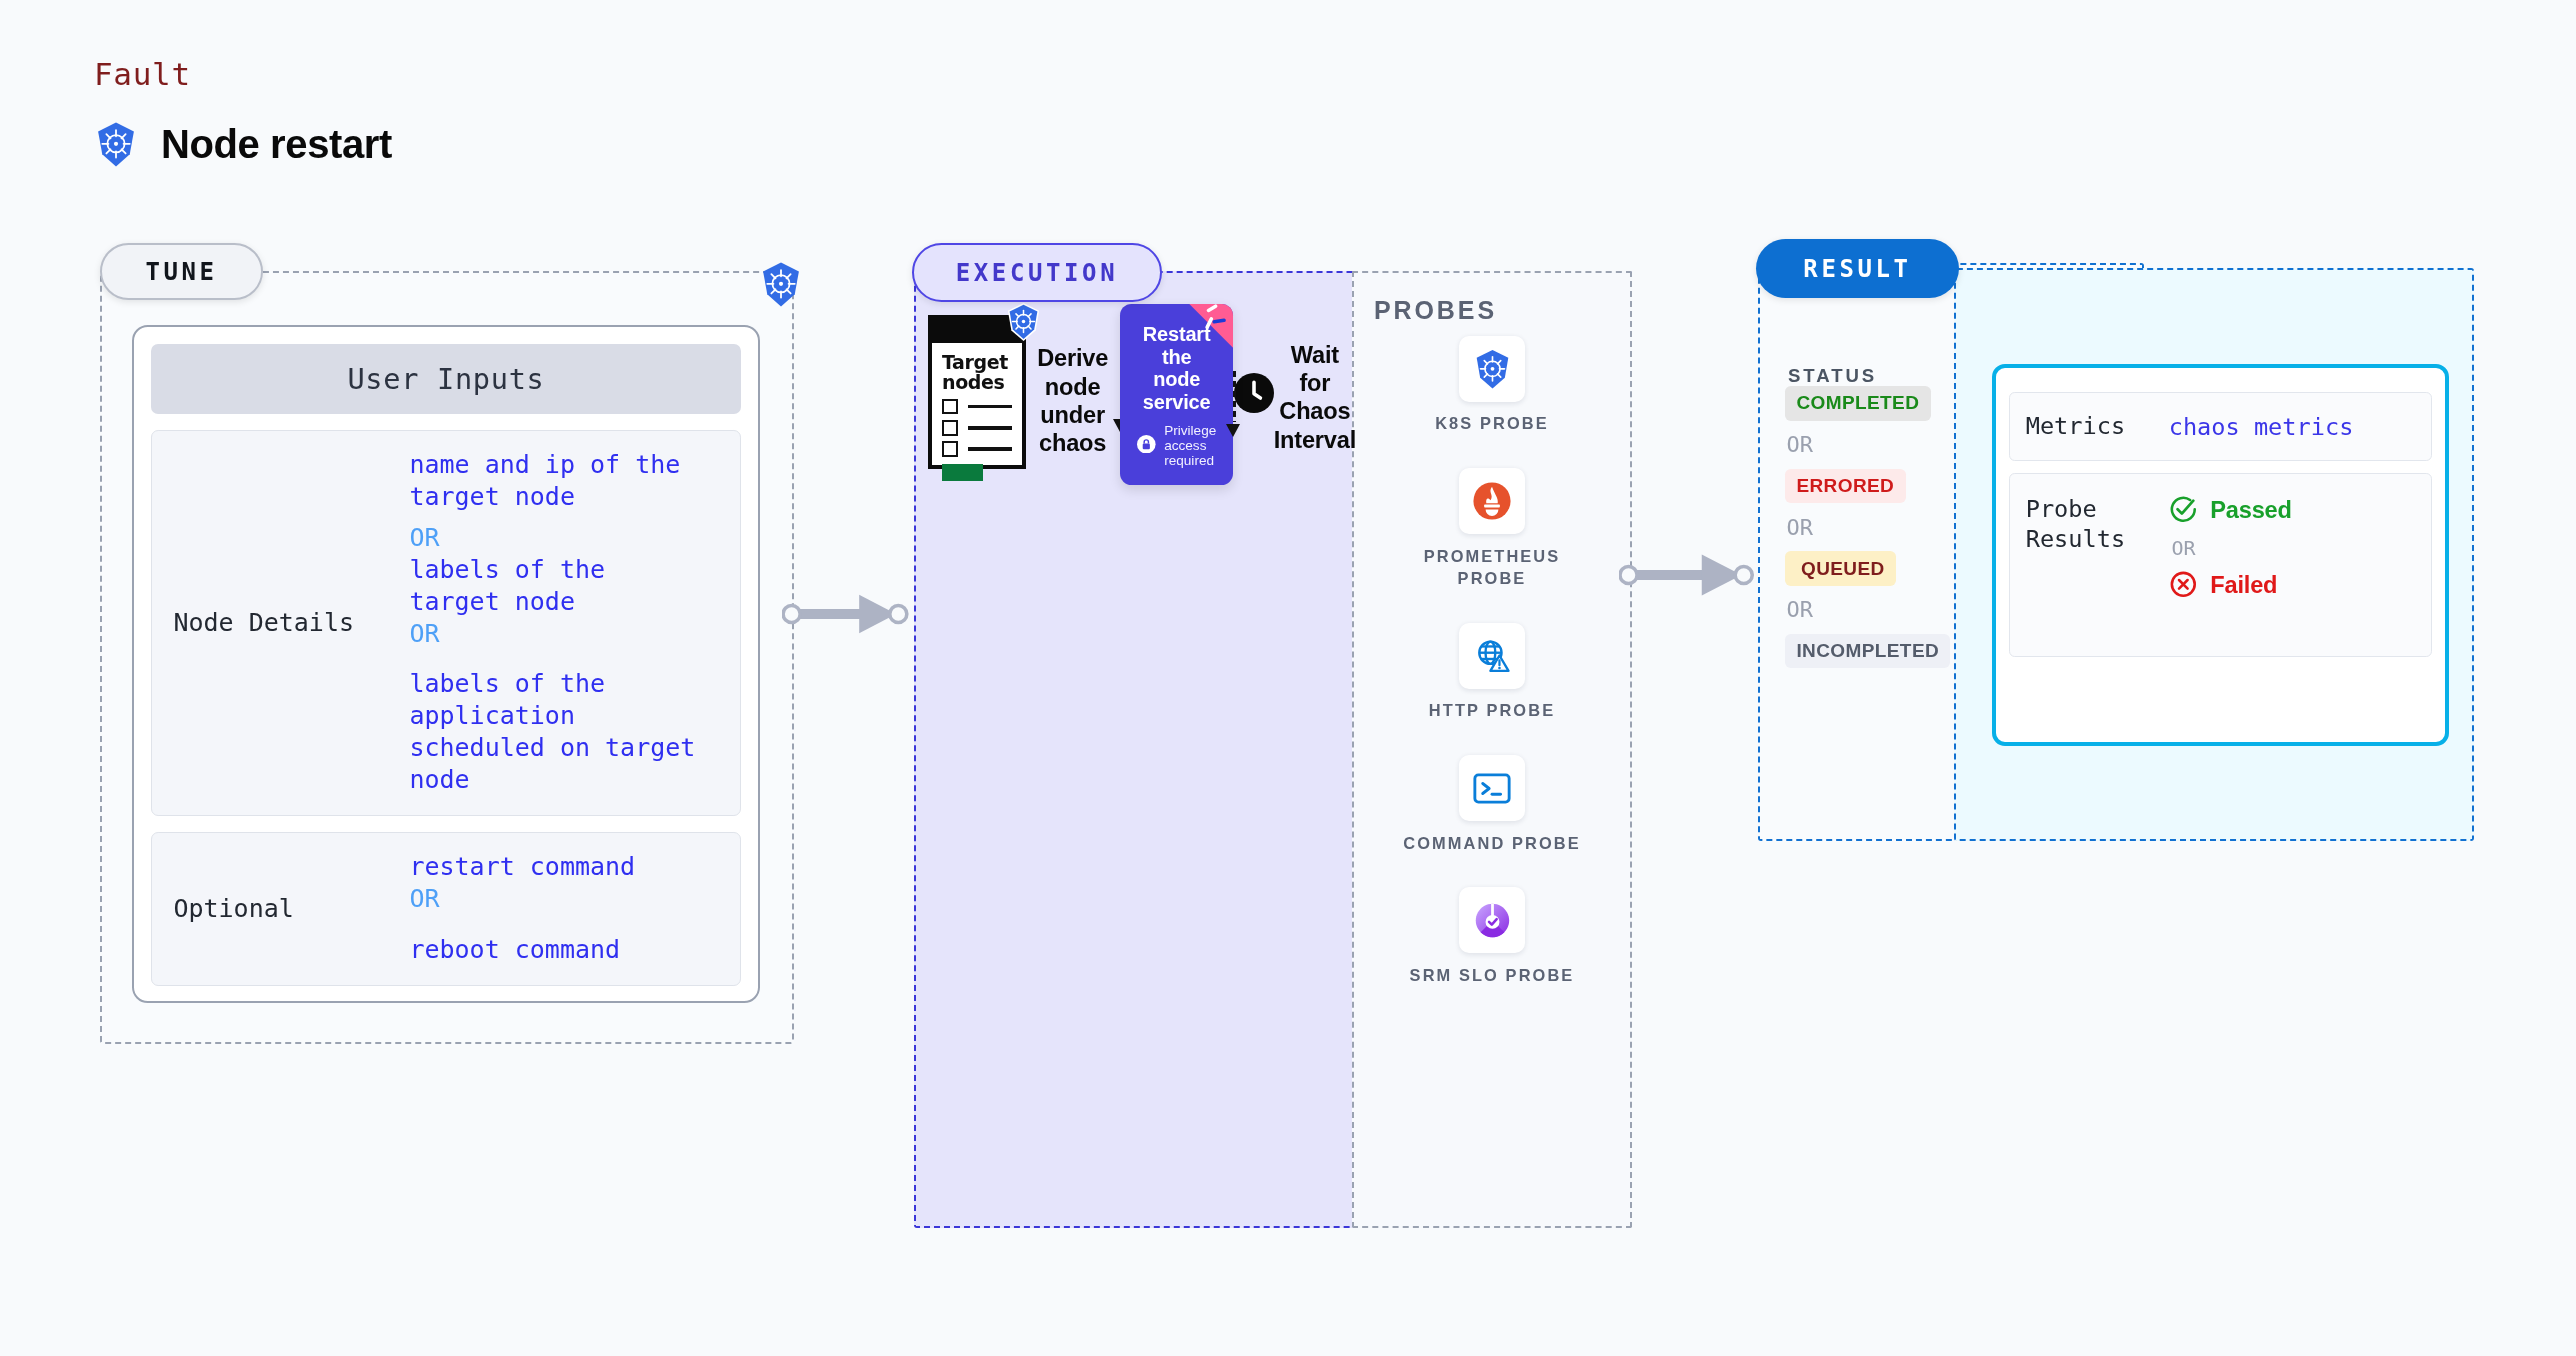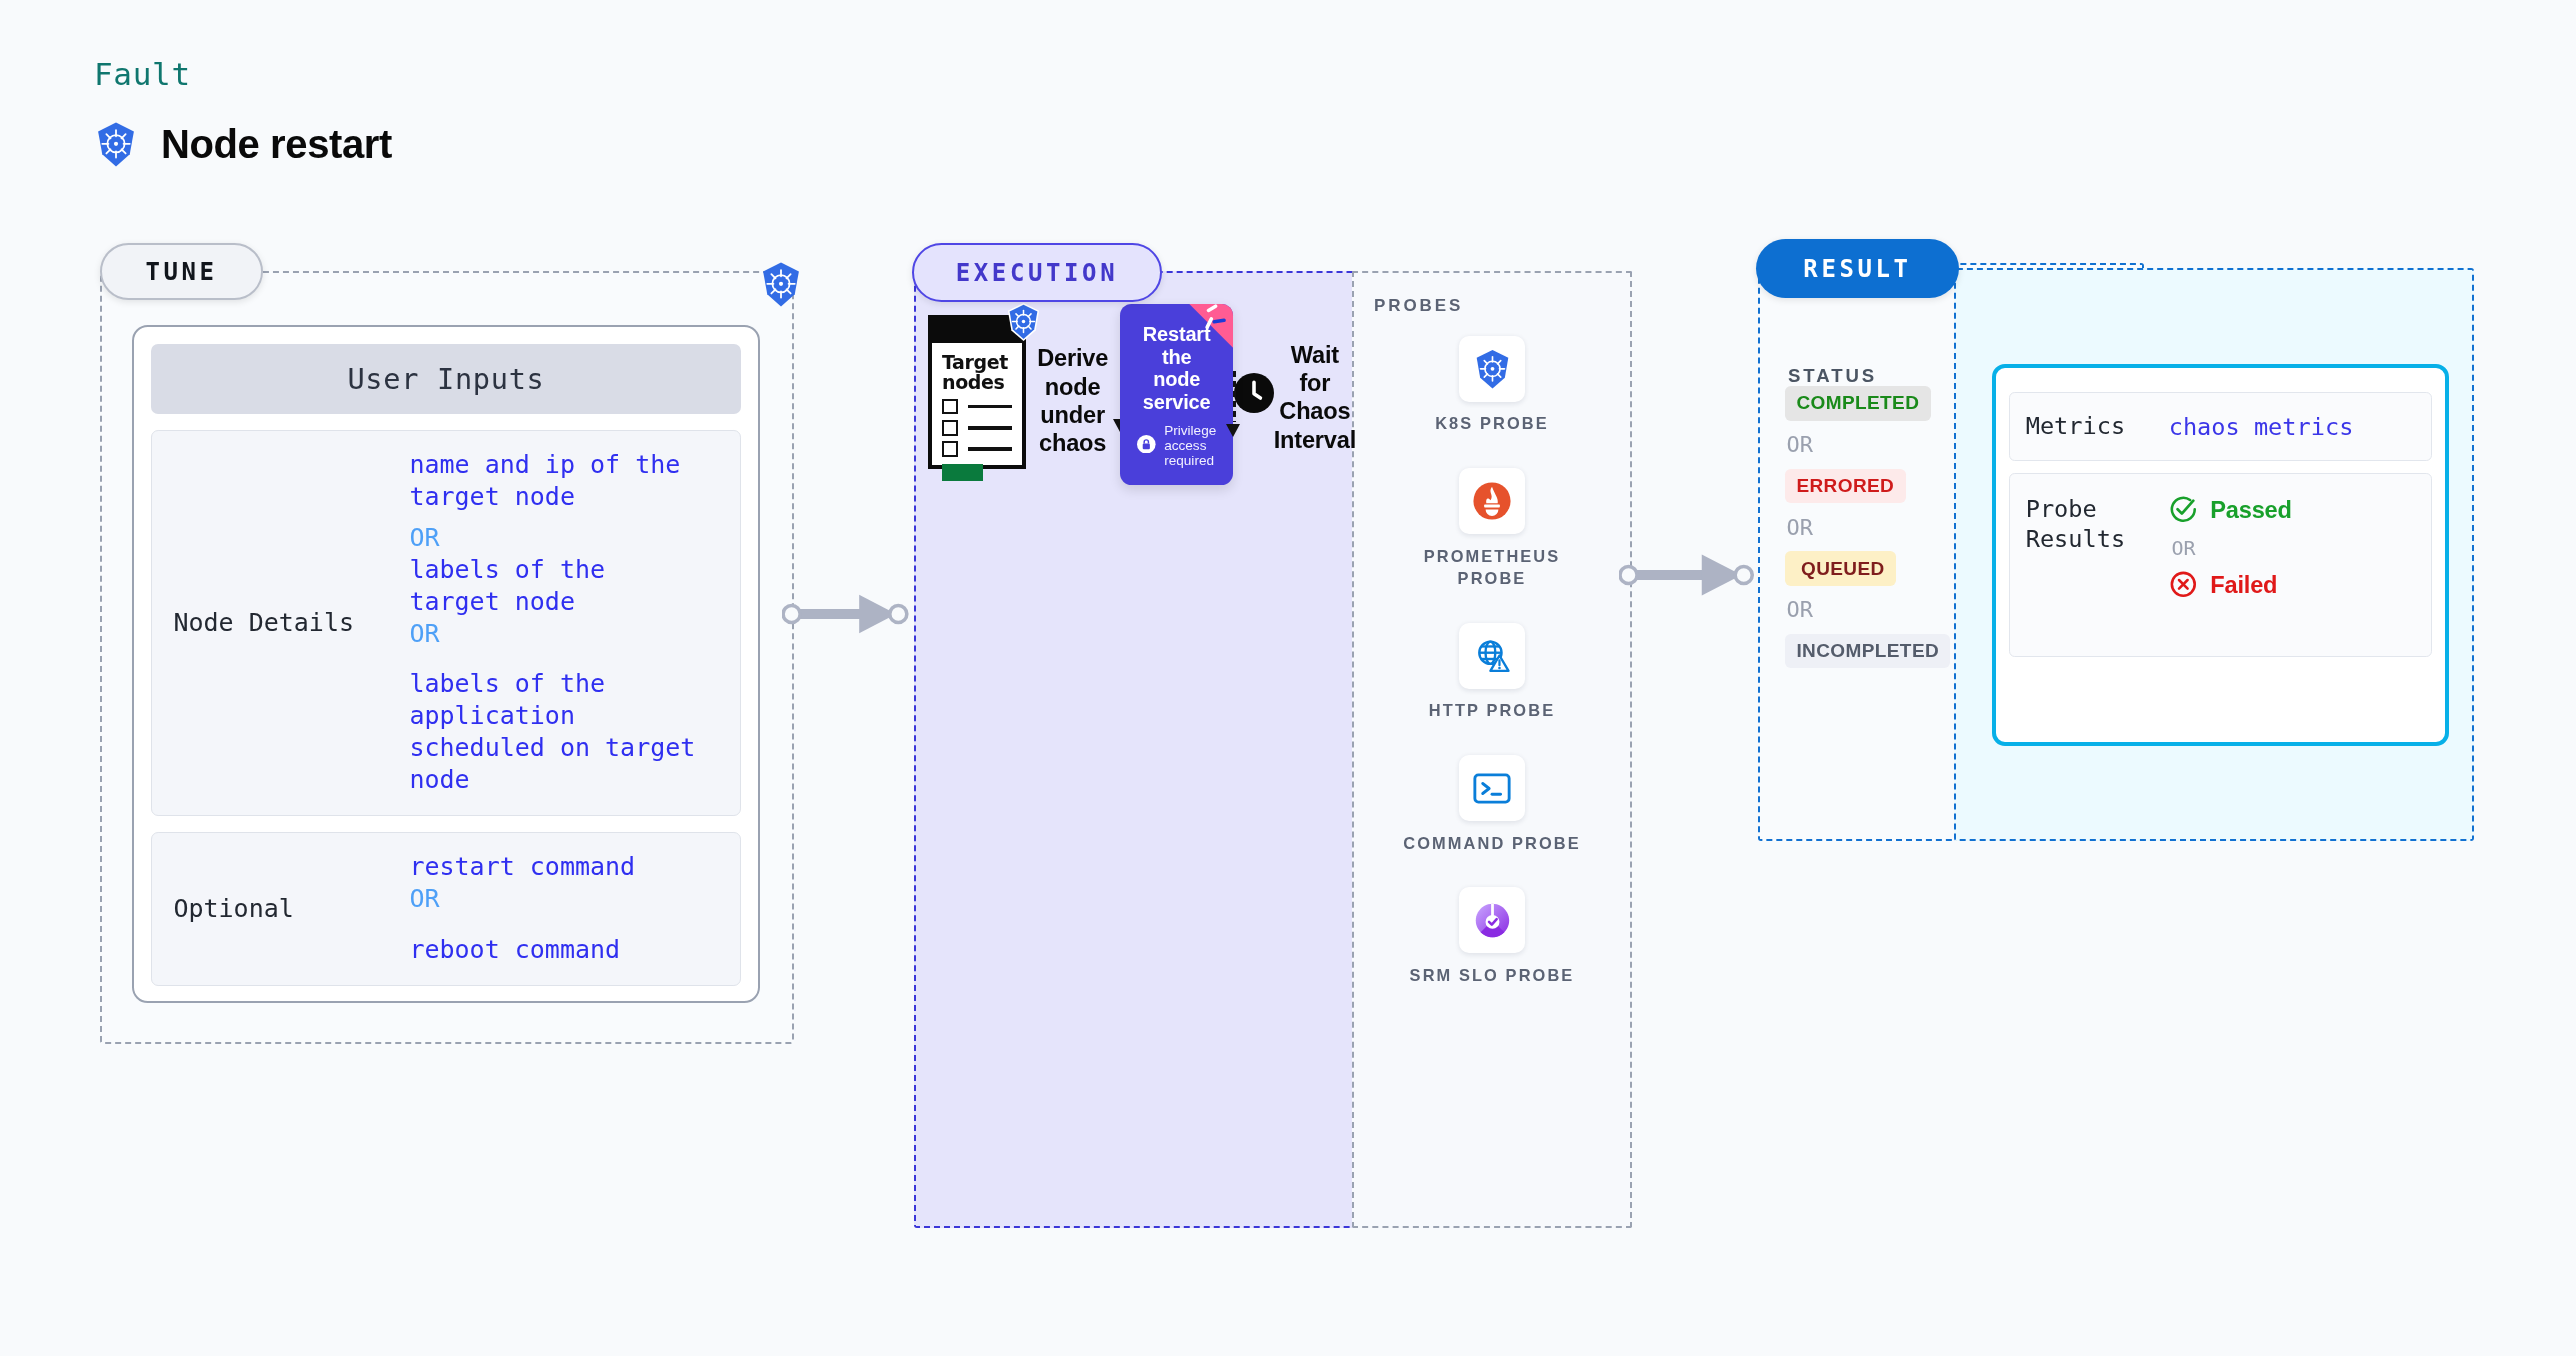"Fault" .fault-label { color: #0f766e -> #7f1d1d }
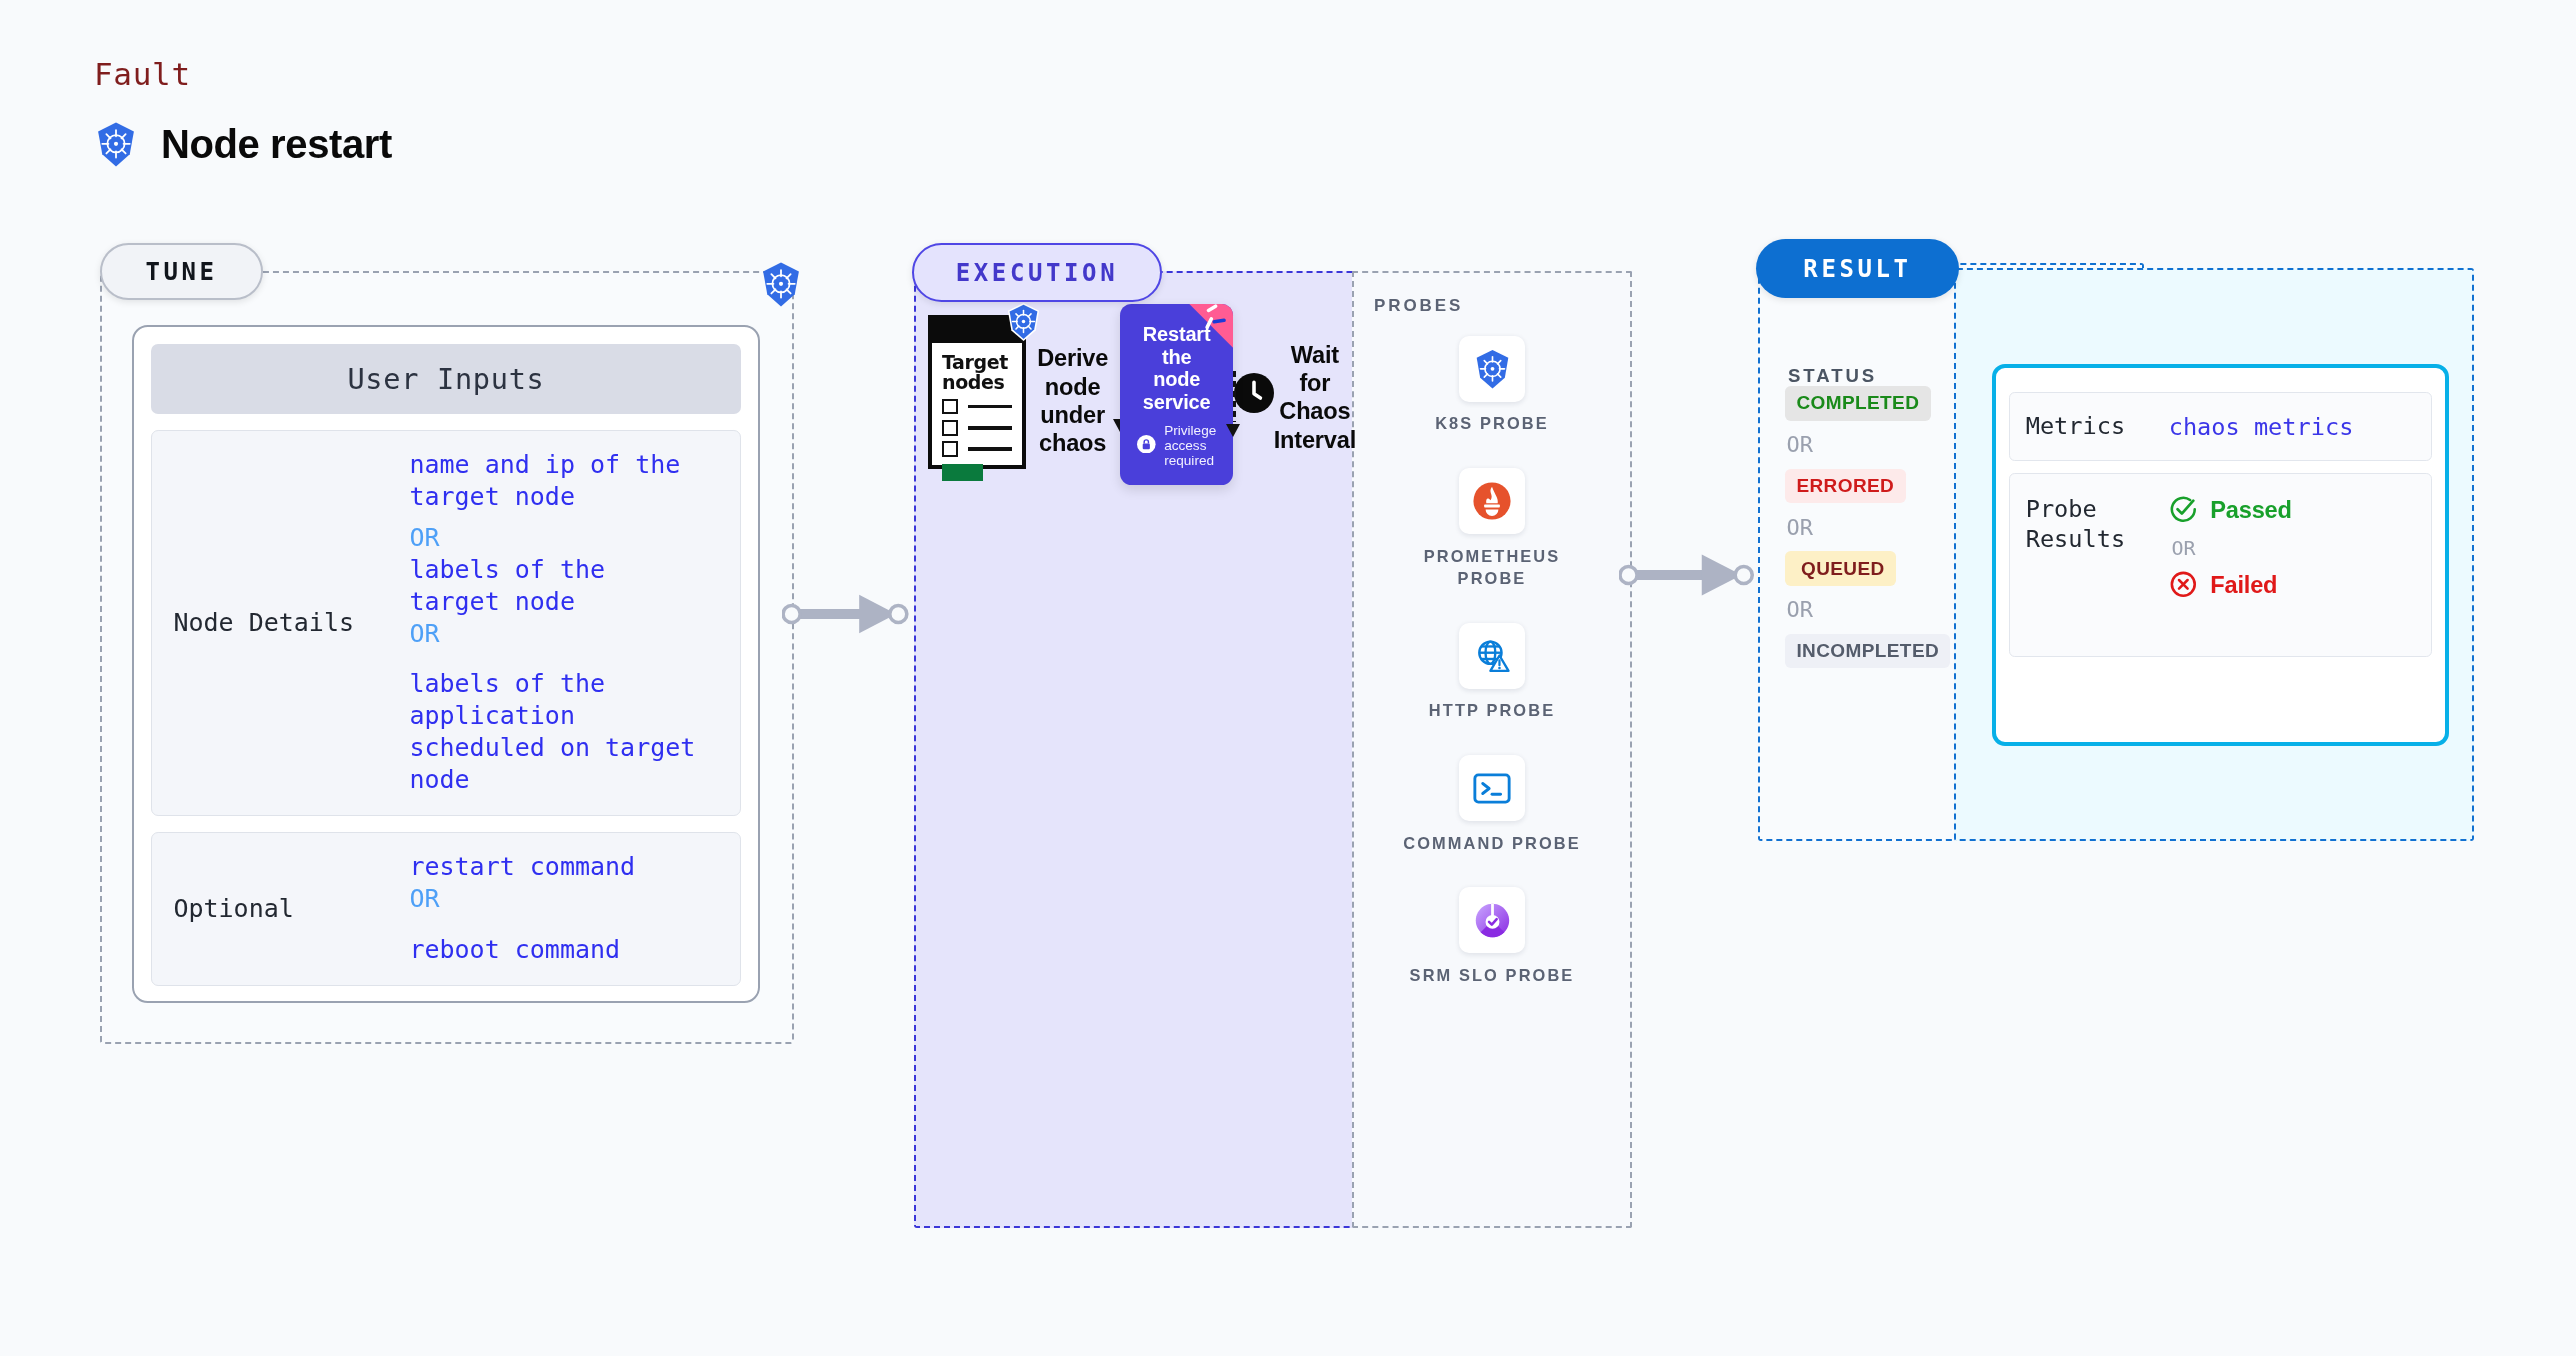"PROBES" .probes-title { font-size: 17px -> 25px }
